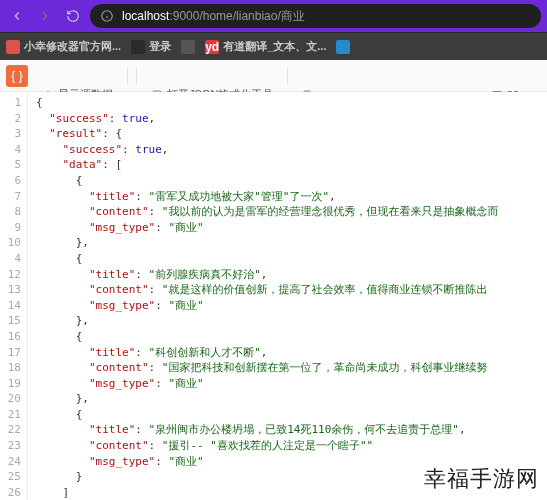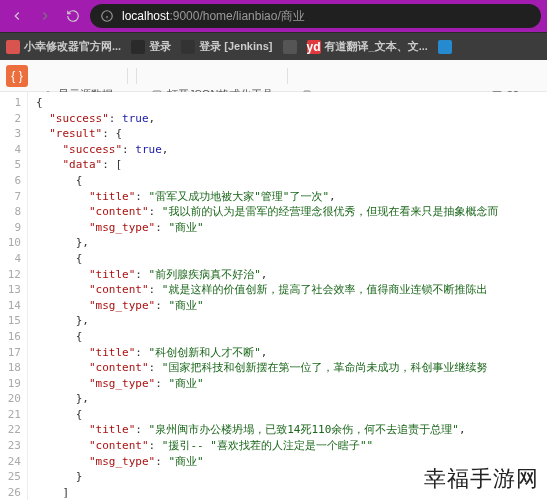"localhost:9000/home/lianbiao/商业" .browser-bar { background: #a21caf -> #6d28d9 }
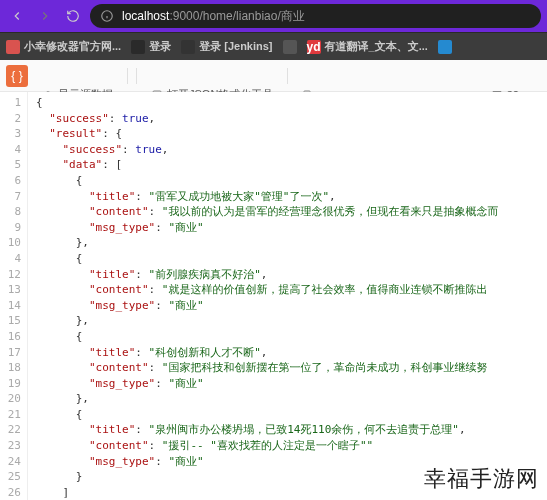"登录 [Jenkins]" div.bookmark { html: <div> <div></div> <span>登录 [Jenkins]</span> </div> -> none }
